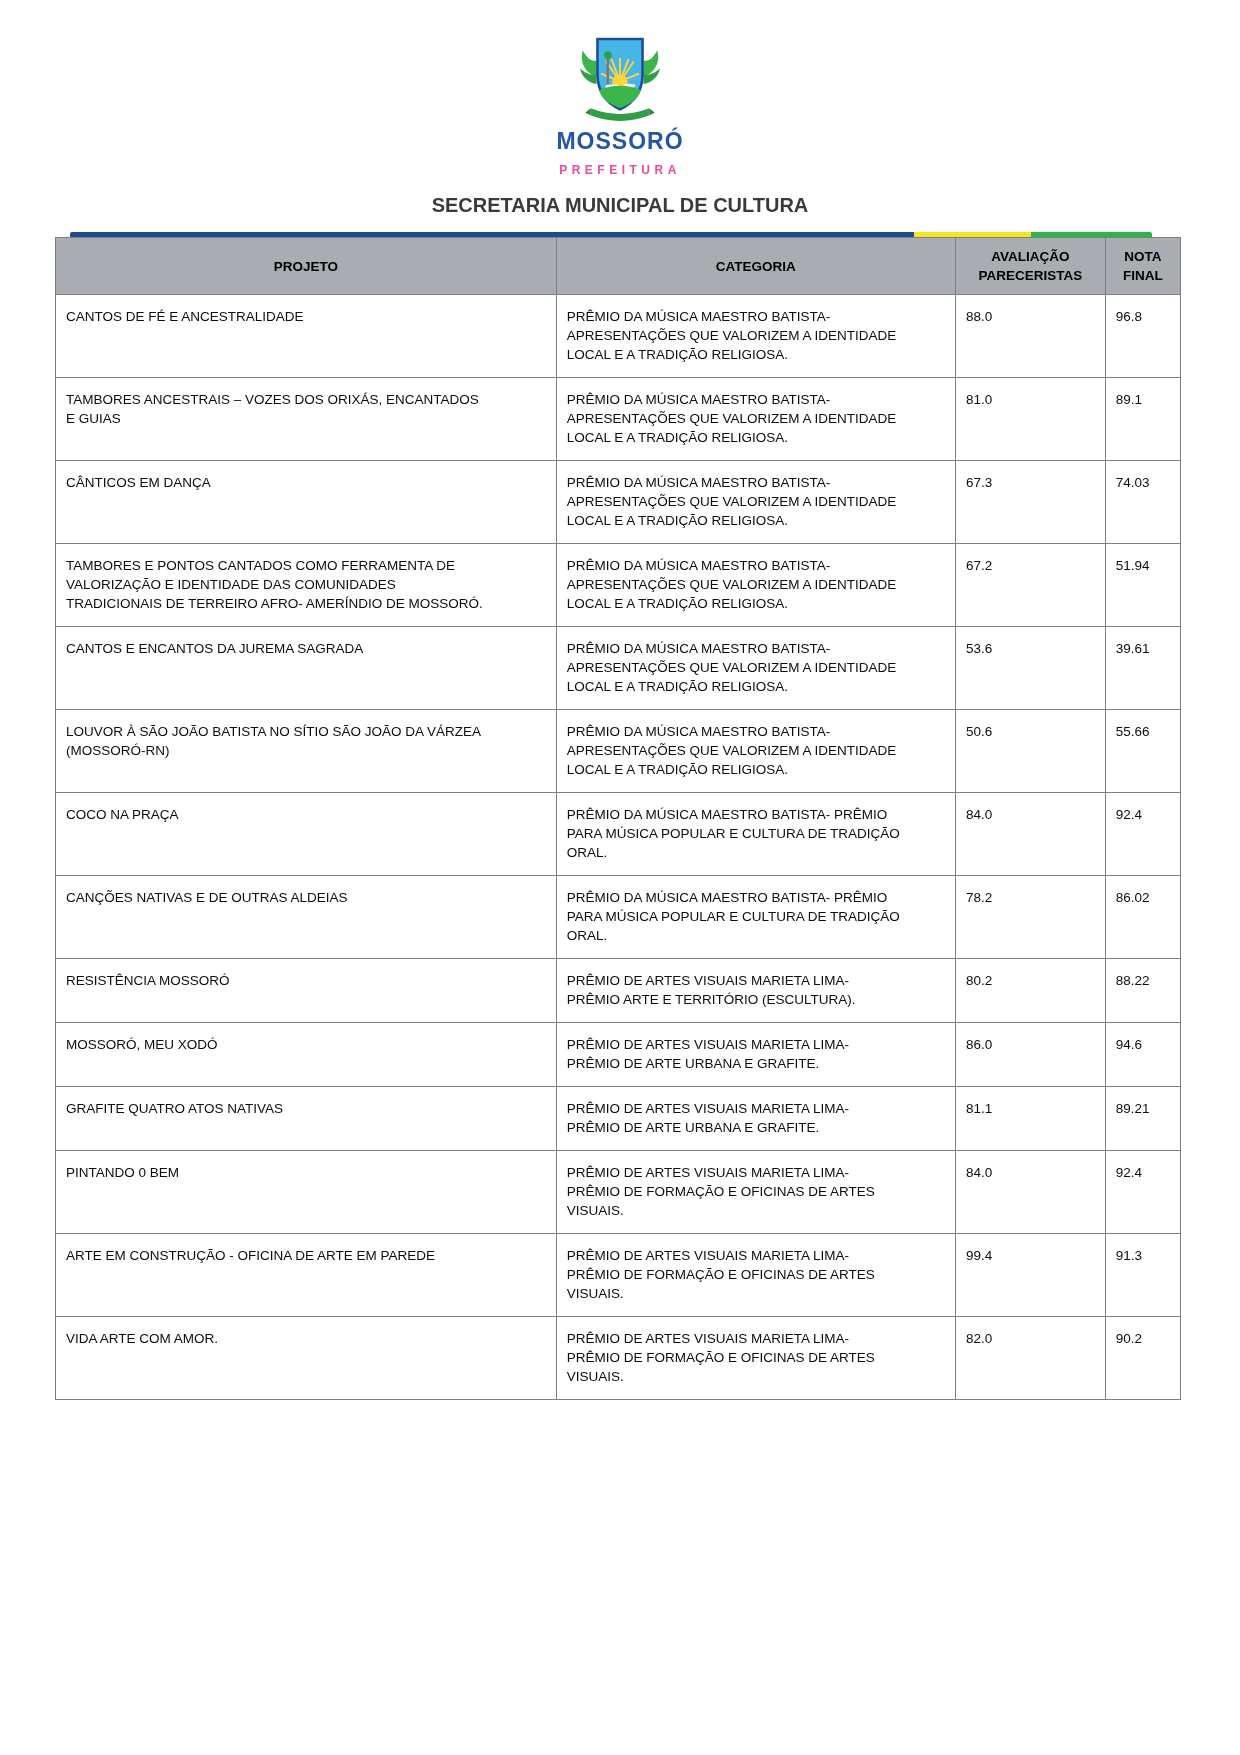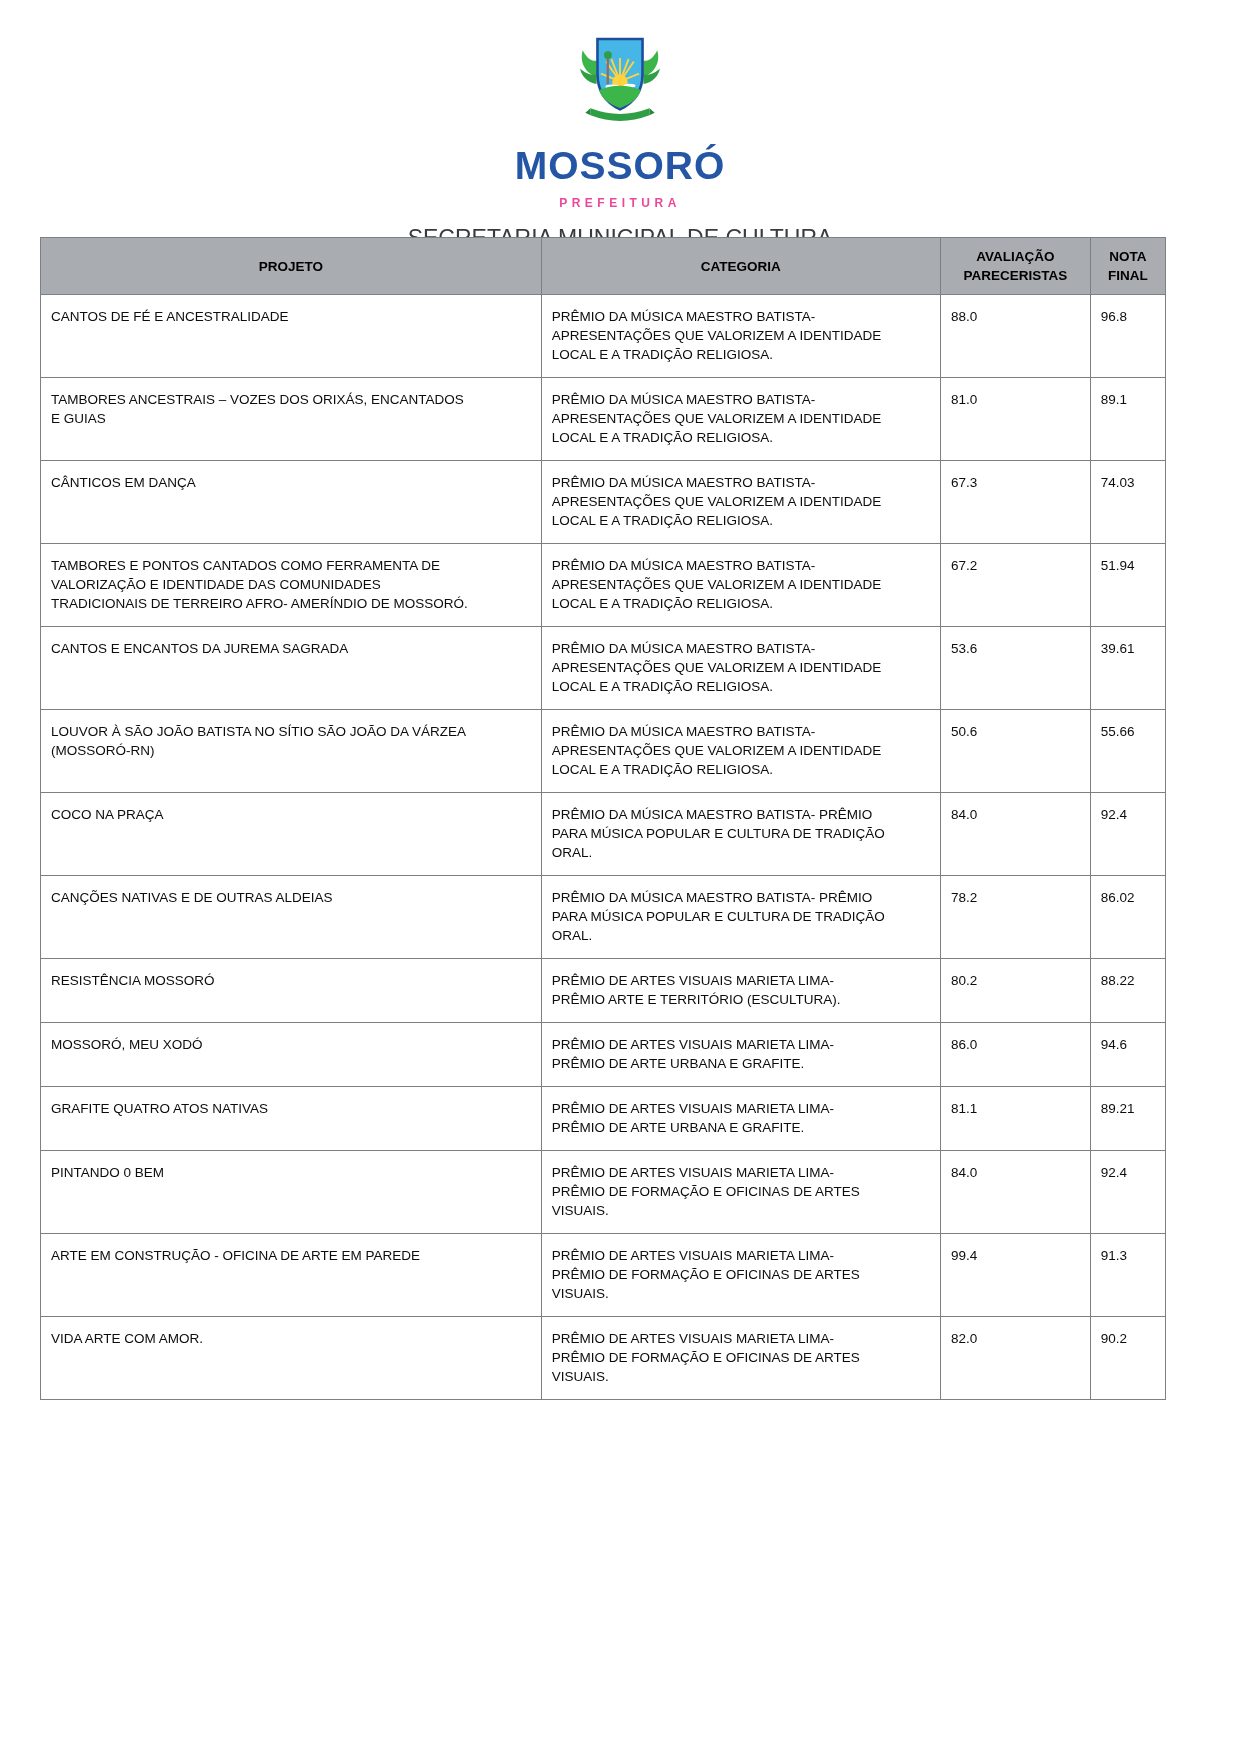"MOSSORÓ" .brand-name { font-size: 39px -> 23px; margin-top: 20px -> 4px }
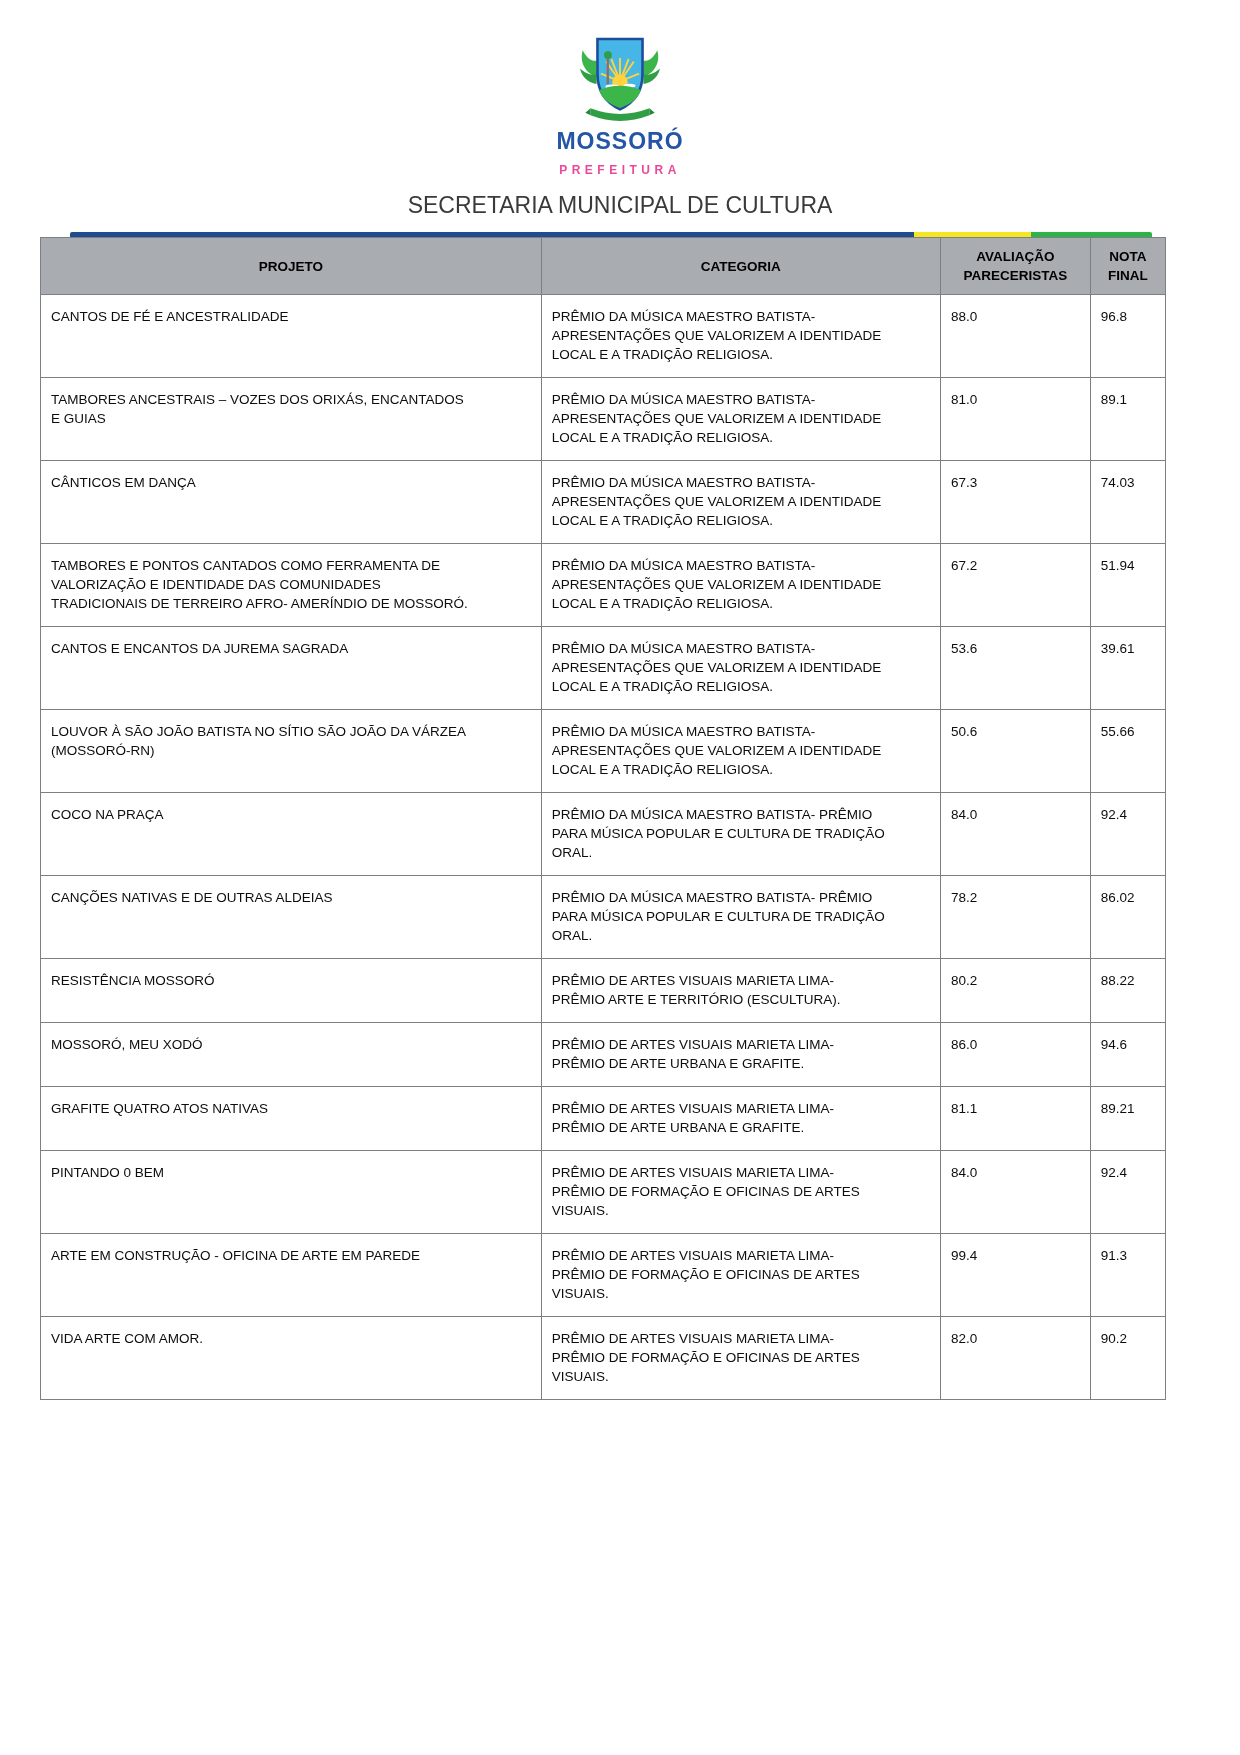"SECRETARIA MUNICIPAL DE CULTURA" .page-title { font-size: 23px -> 20px; font-weight: 400 -> 700 }
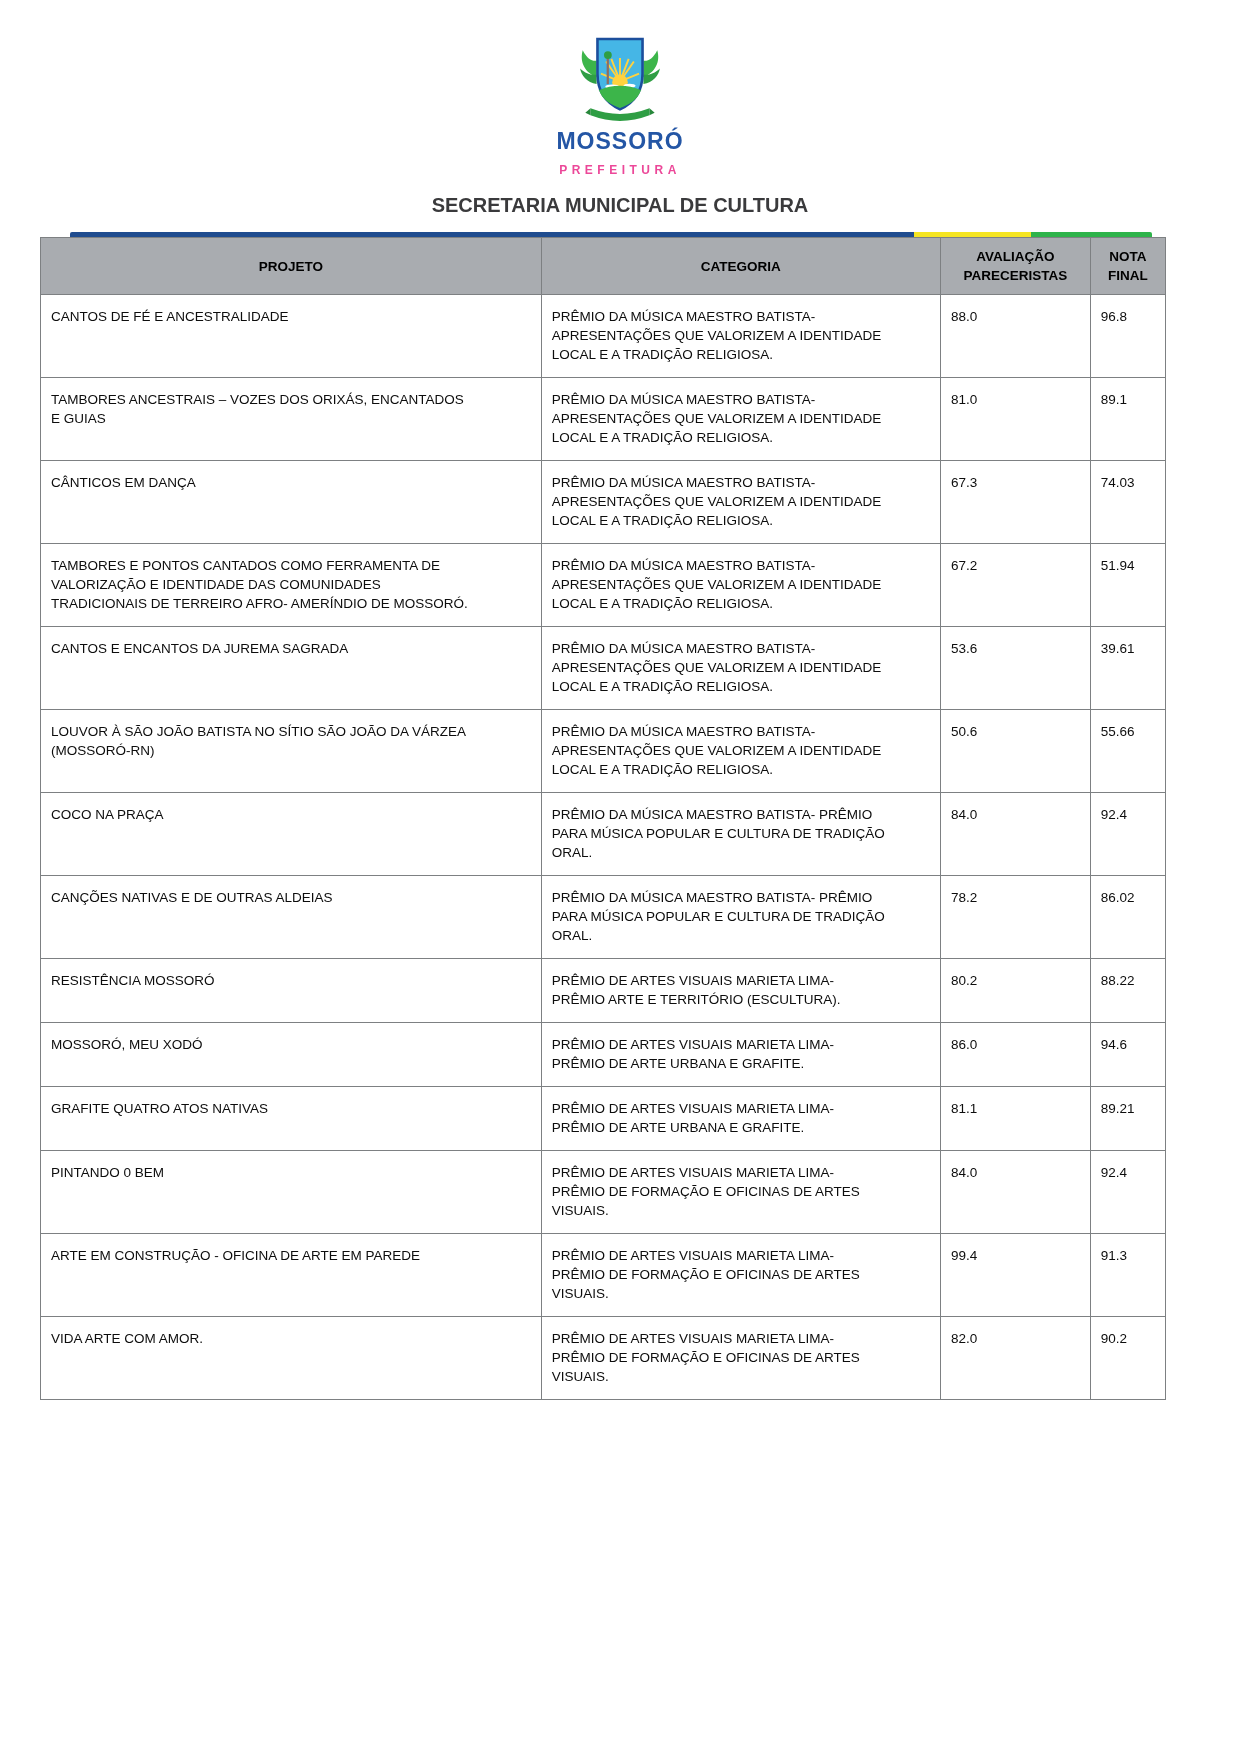"PROJETO" table.results { left: 40px -> 55px }
